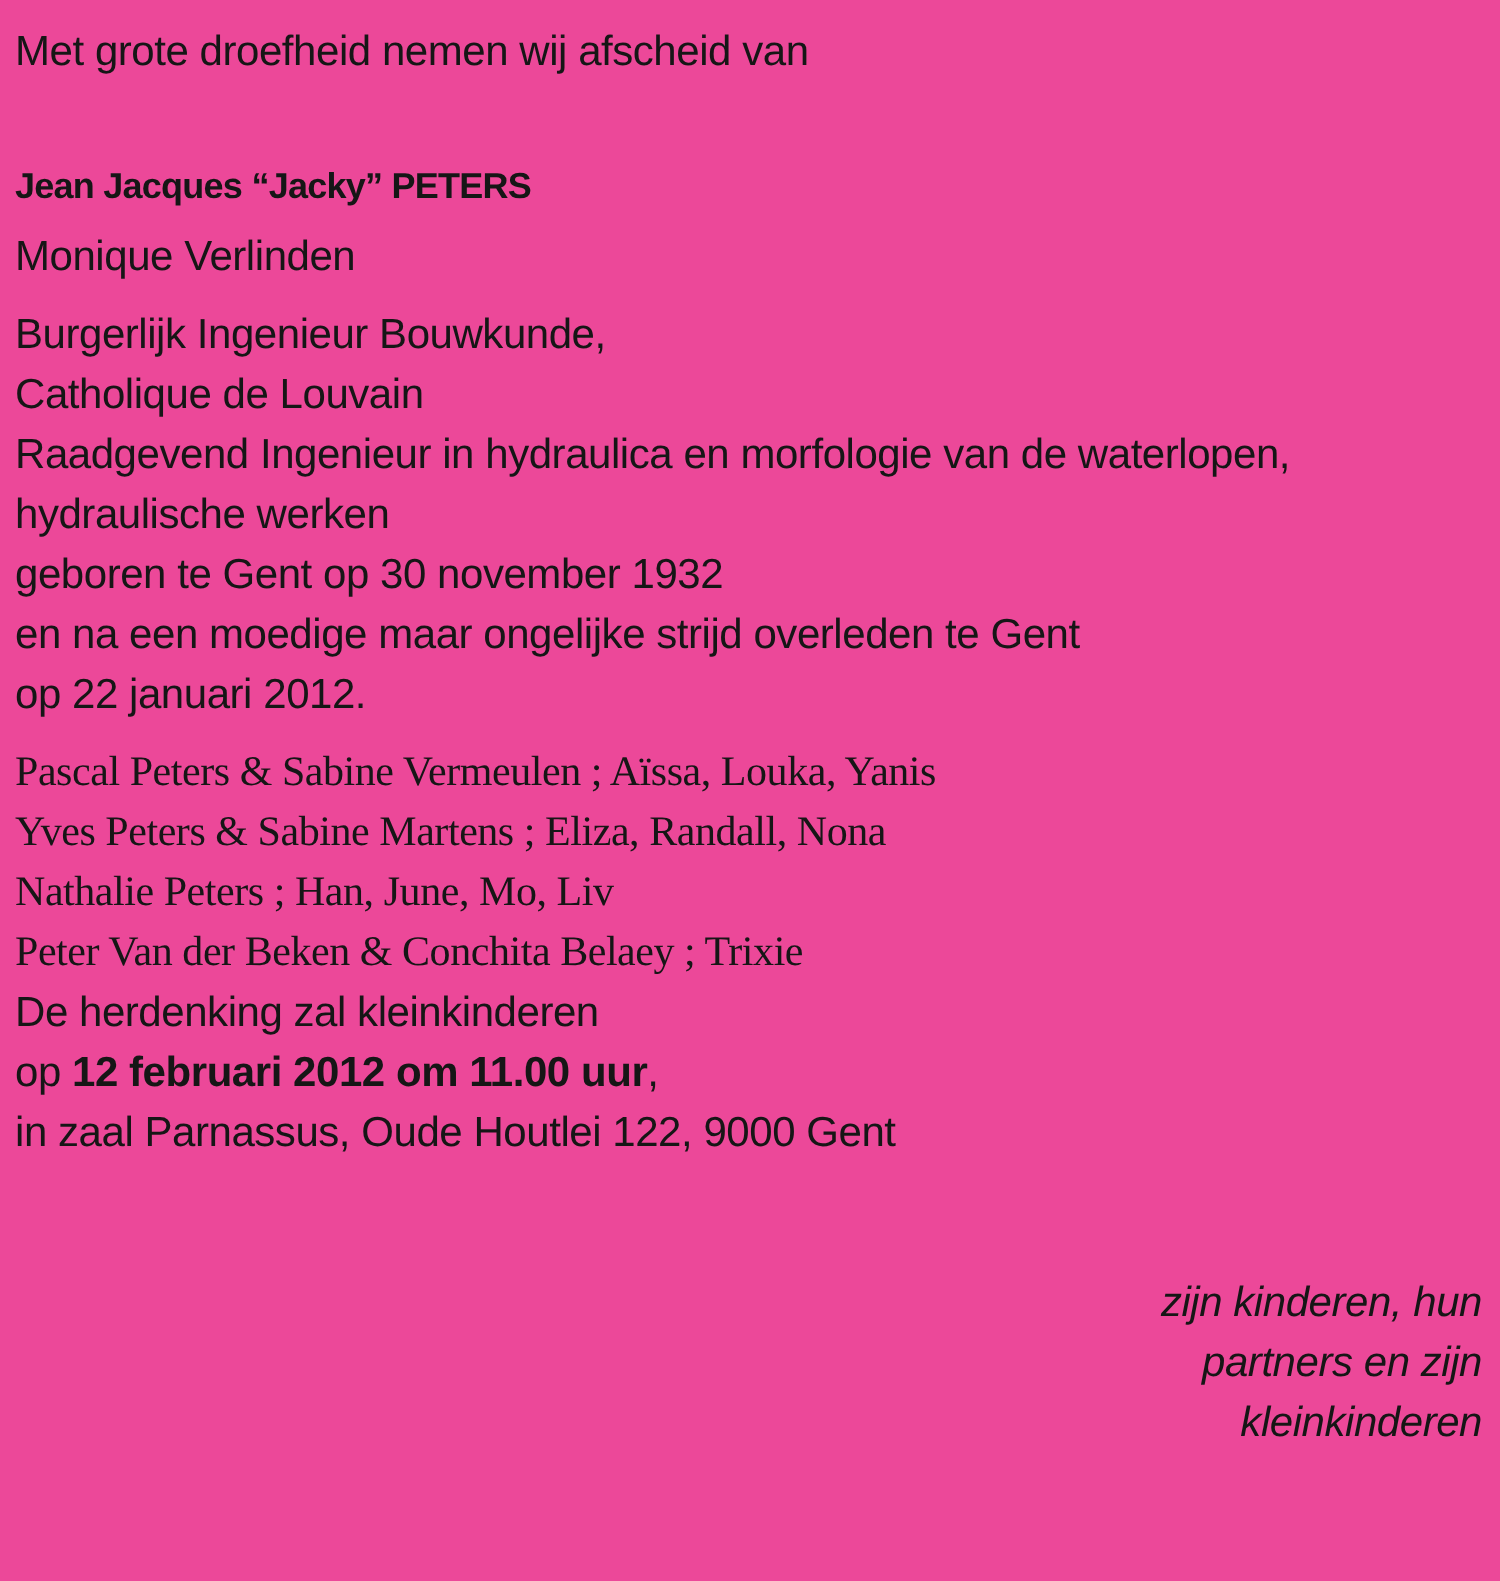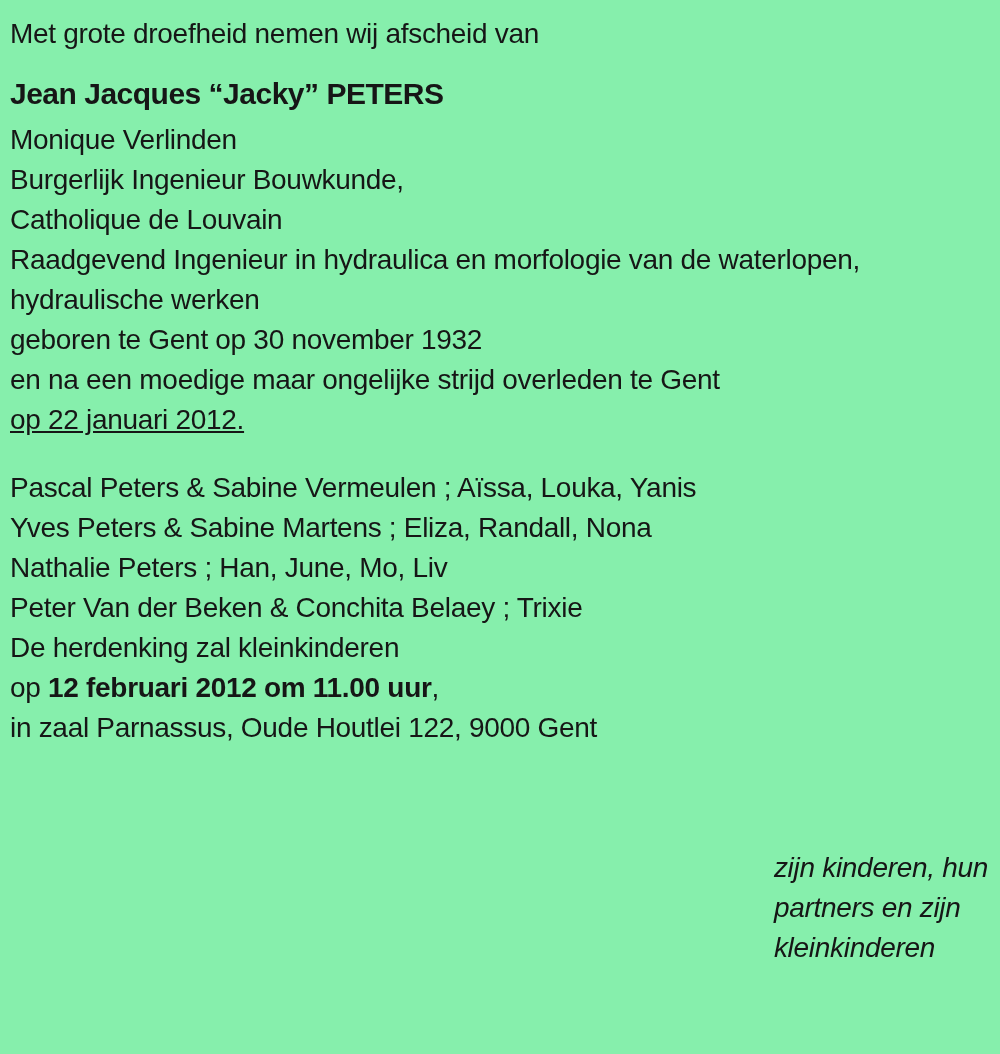"Met grote droefheid nemen wij" .page { background: #86efac -> #ec4899 }
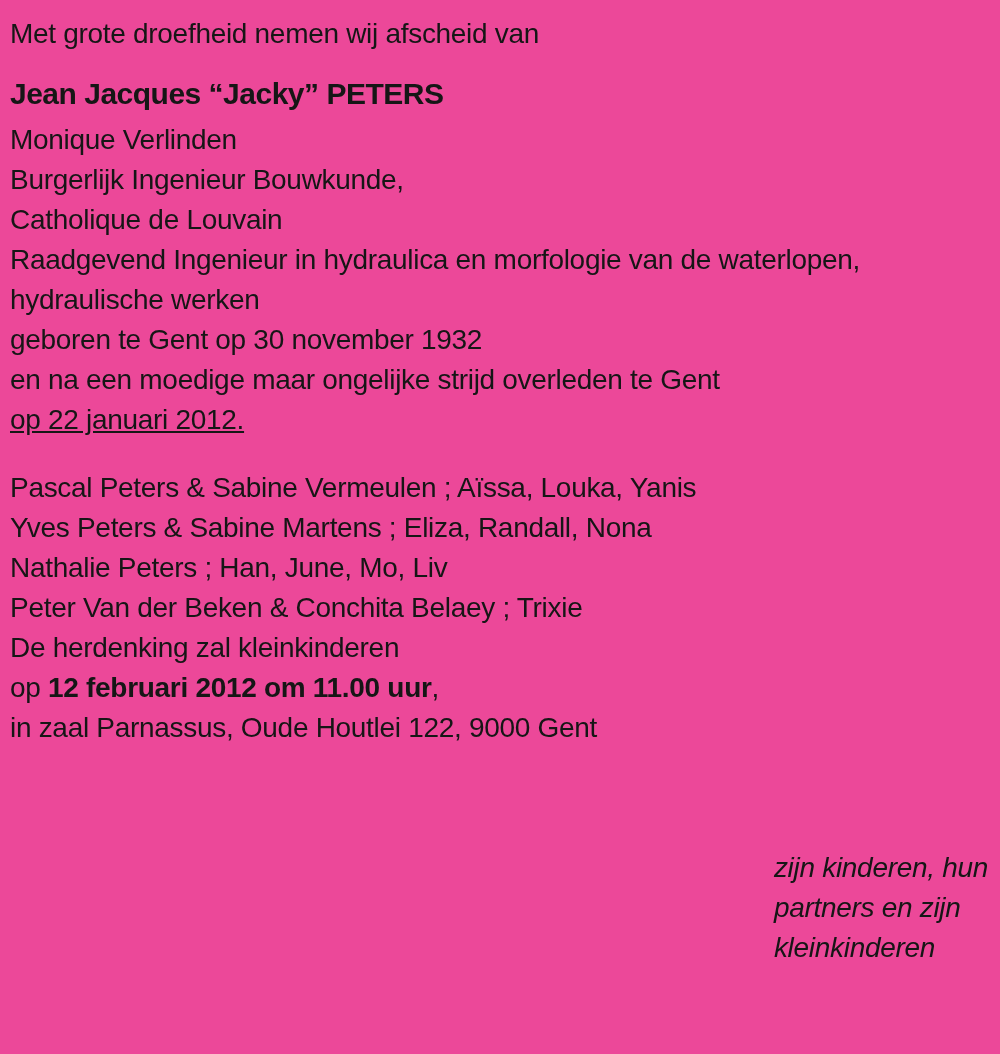"Jean Jacques “Jacky” PETERS" .deceased-name { font-size: 30px -> 24px; margin: 14px 0 0 0 -> 45px 0 0 0 }
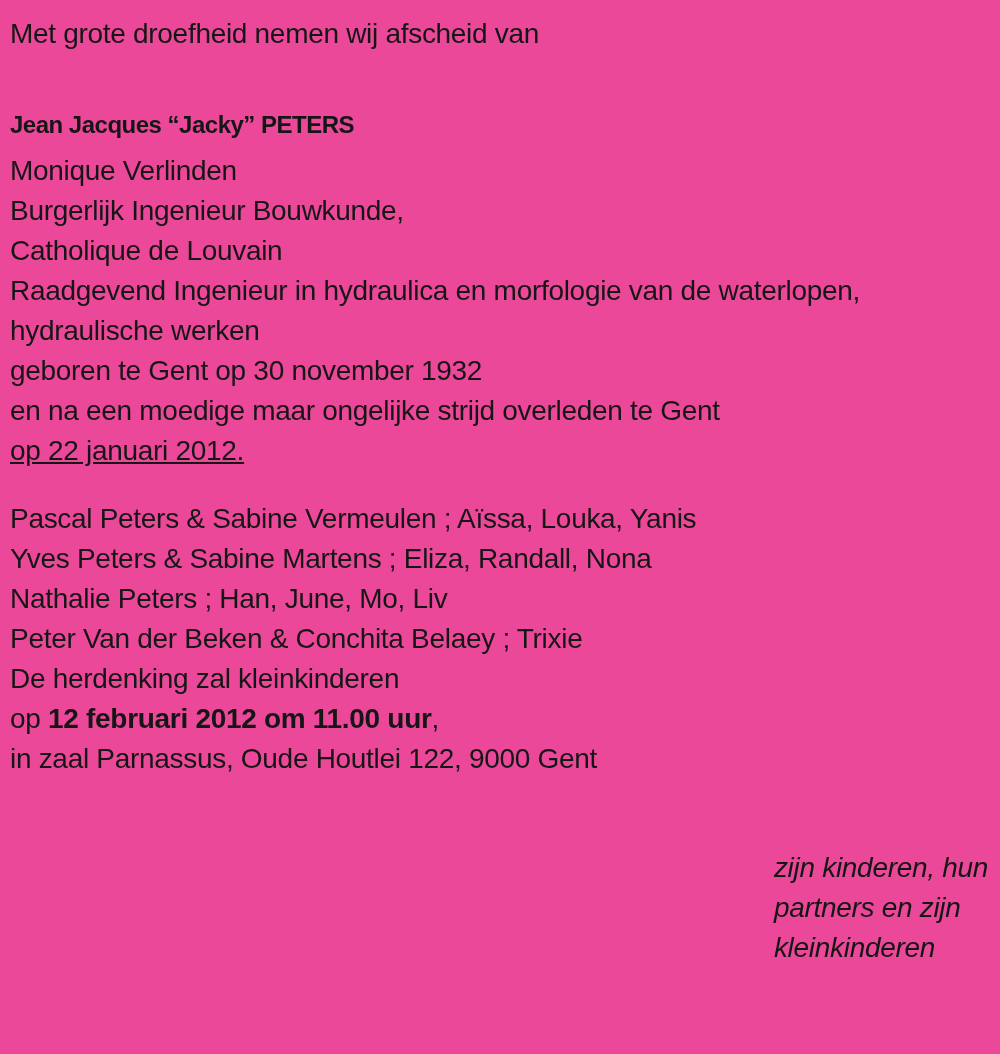"Burgerlijk Ingenieur Bouwkunde," .biography { margin-top: none -> 12px }
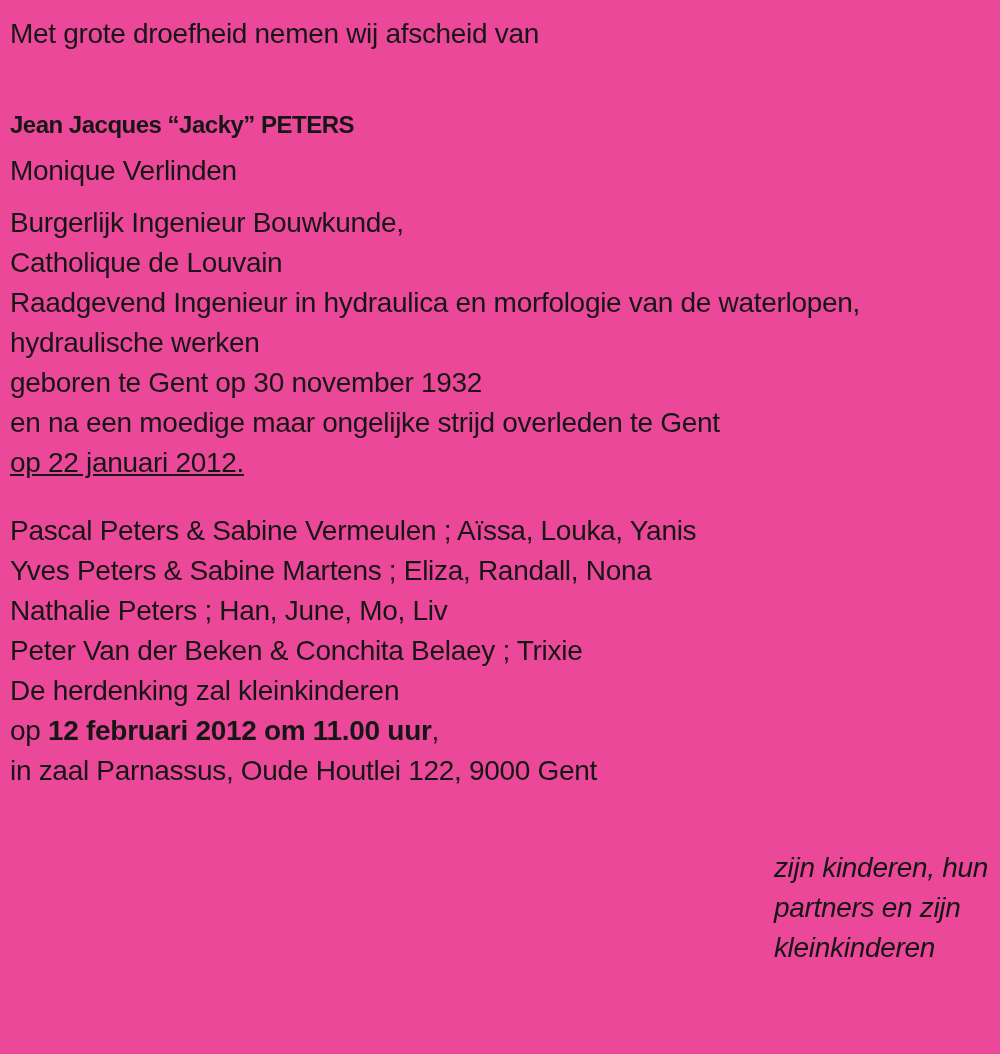"op 22 januari 2012." .death-line-2 { text-decoration: underline -> none }
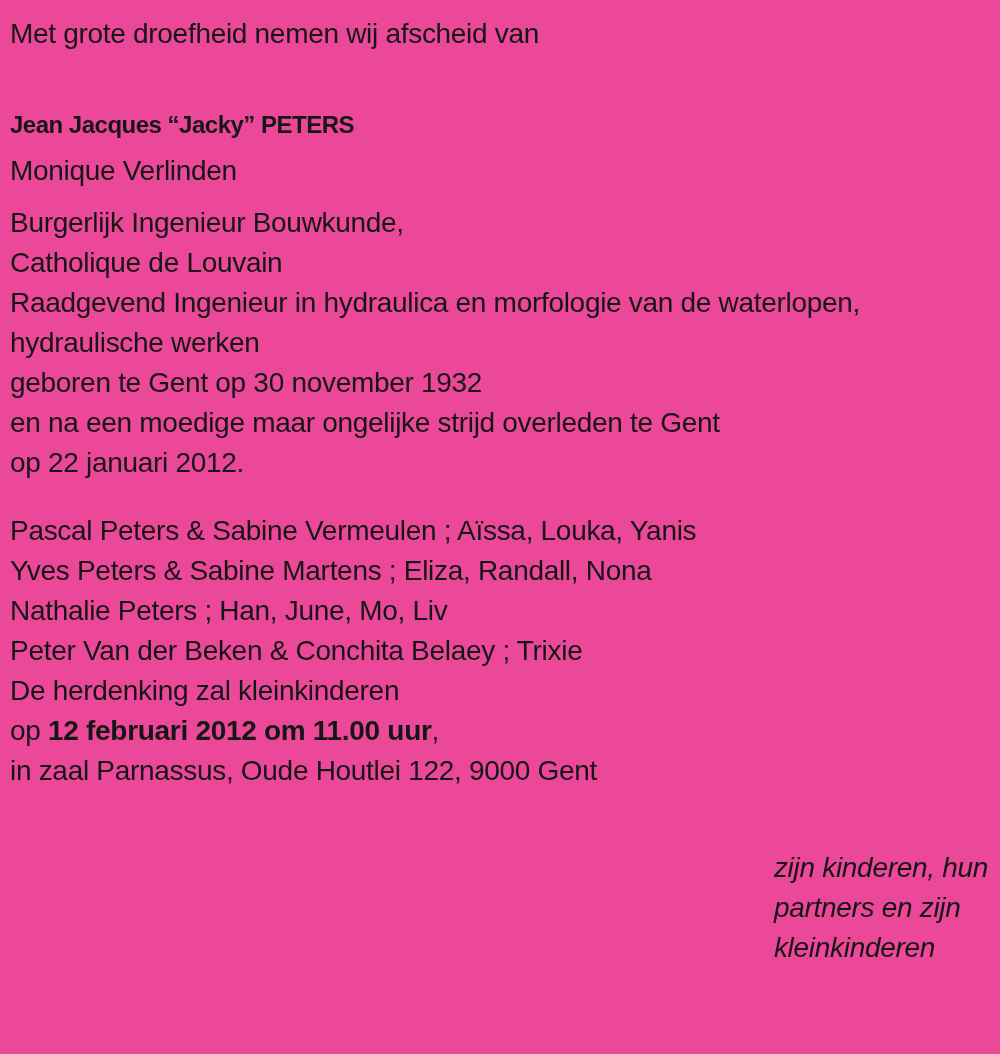"Pascal Peters & Sabine Vermeulen" .family-list { font-family: none -> Liberation Serif, serif; margin-top: 28px -> 12px }
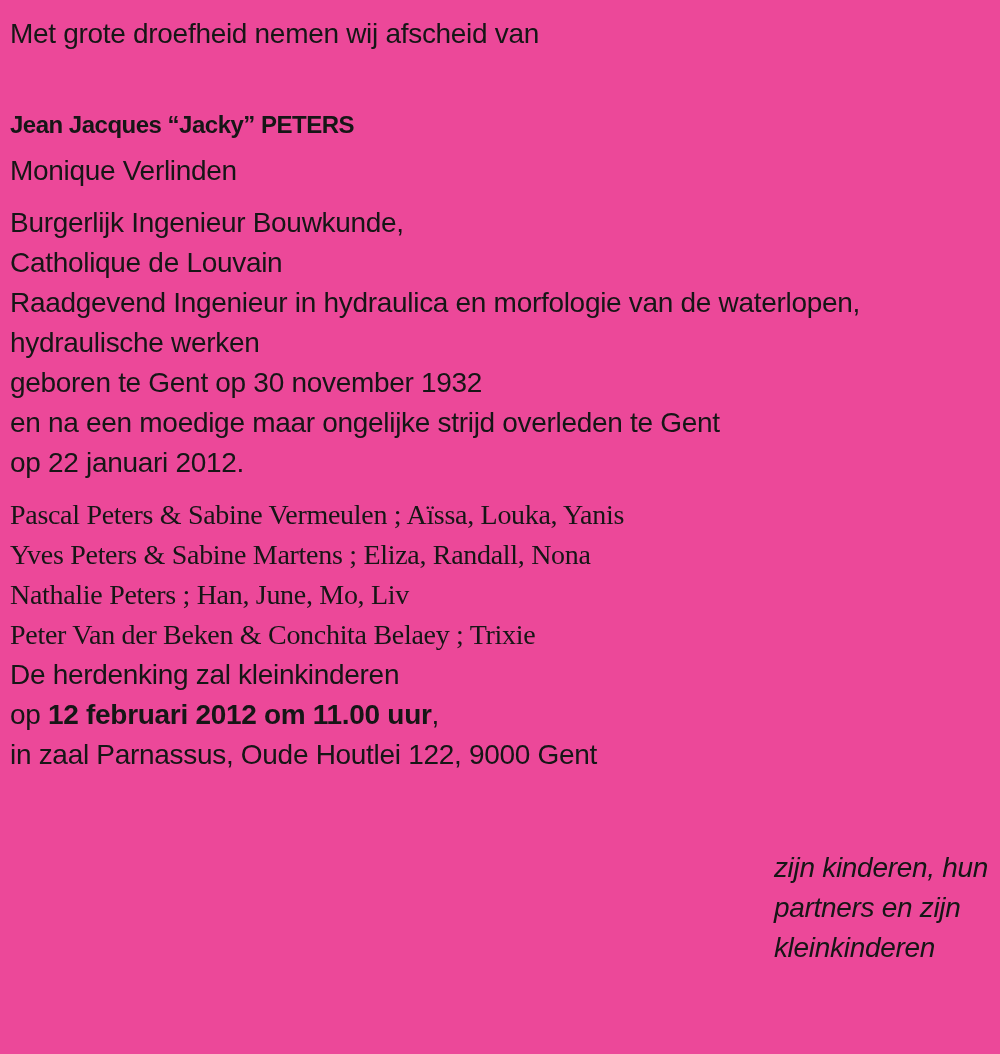"zijn kinderen, hun" .family-caption { text-align: none -> right }
